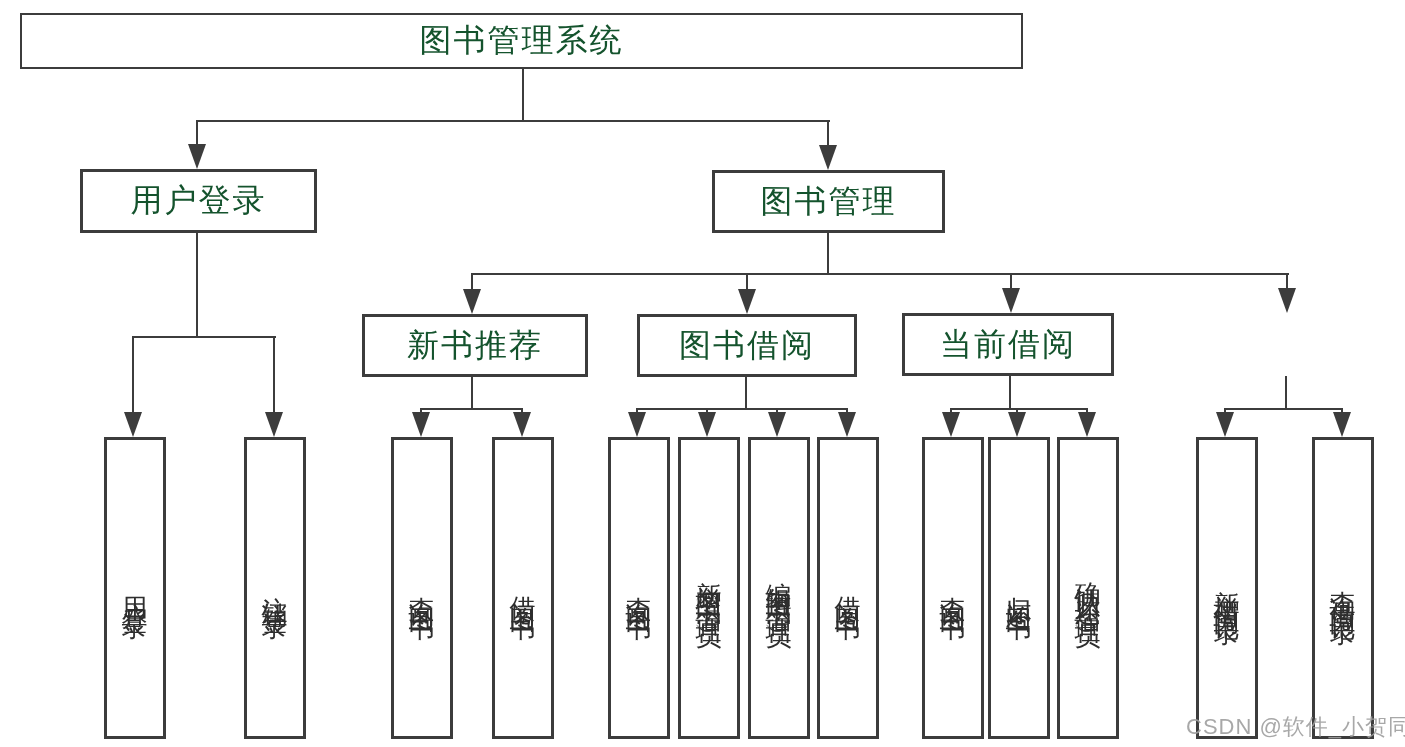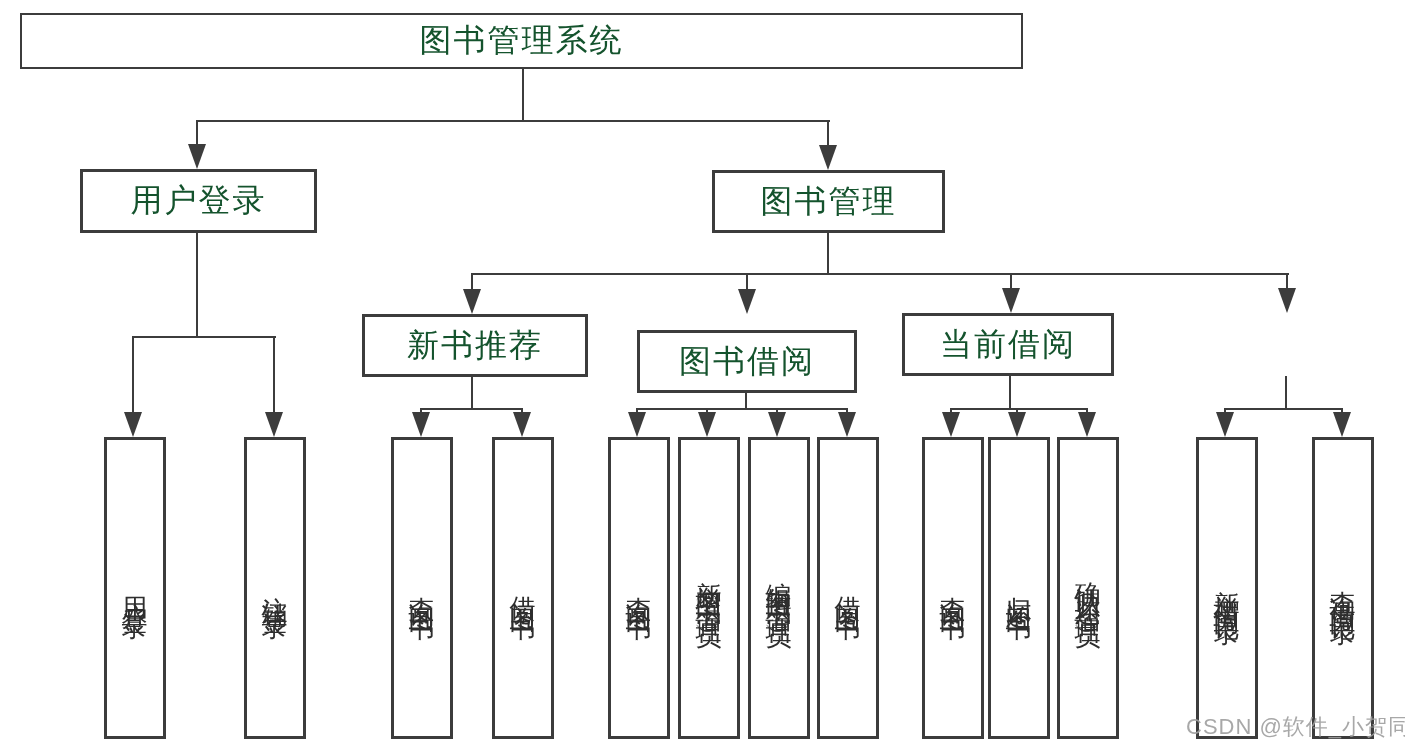"图书借阅" div.node { margin-top: 16px -> none }
